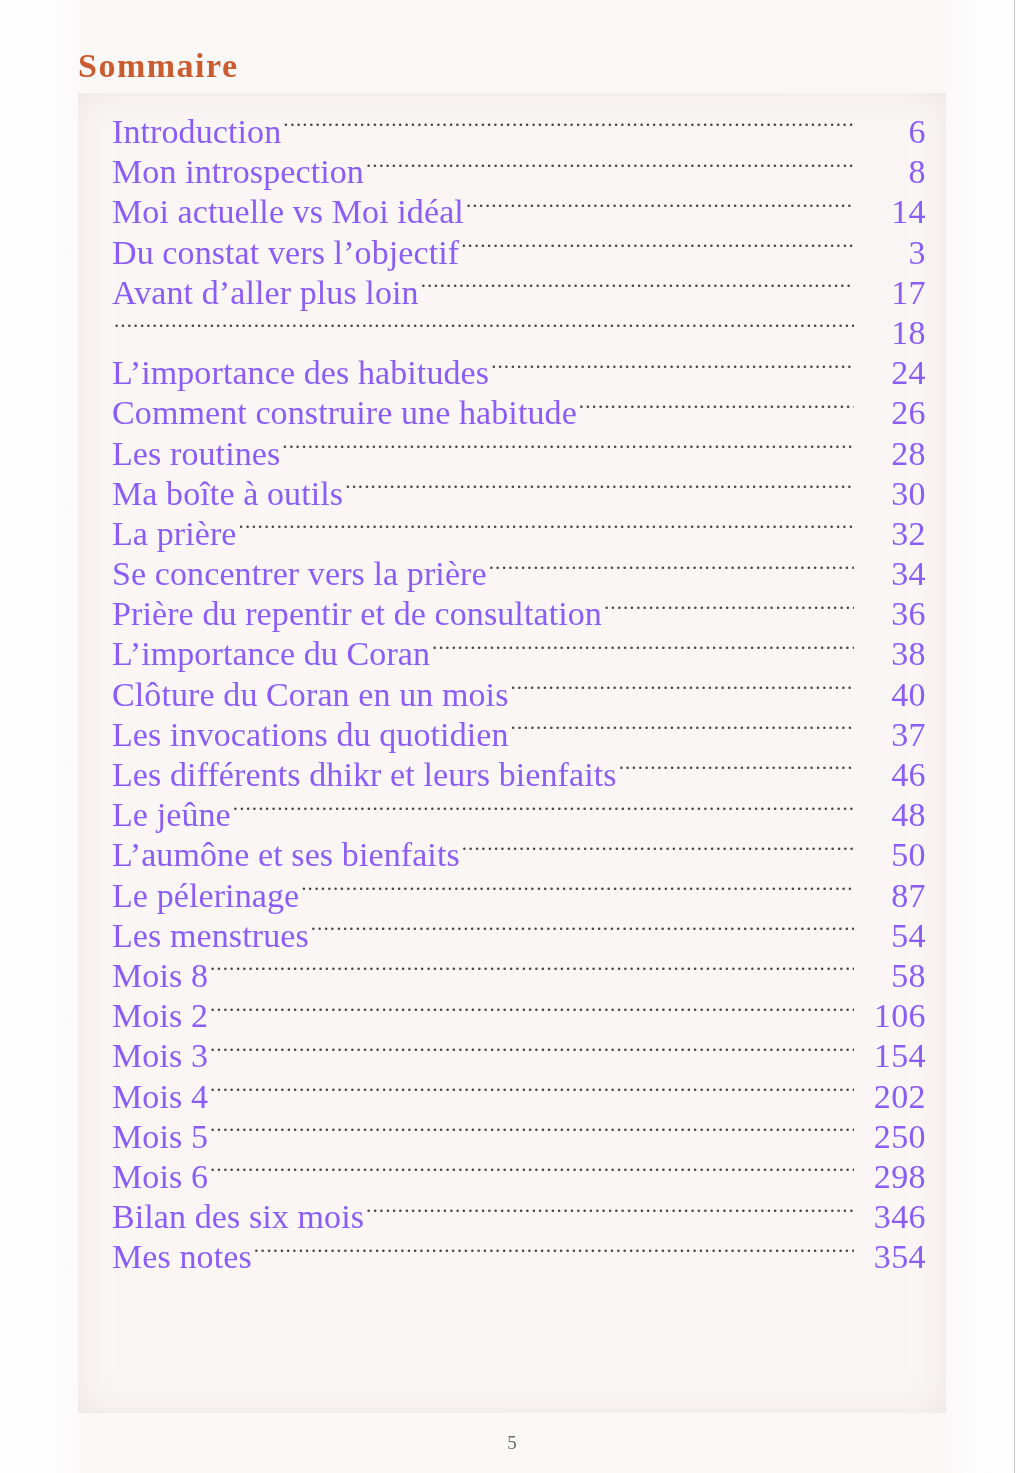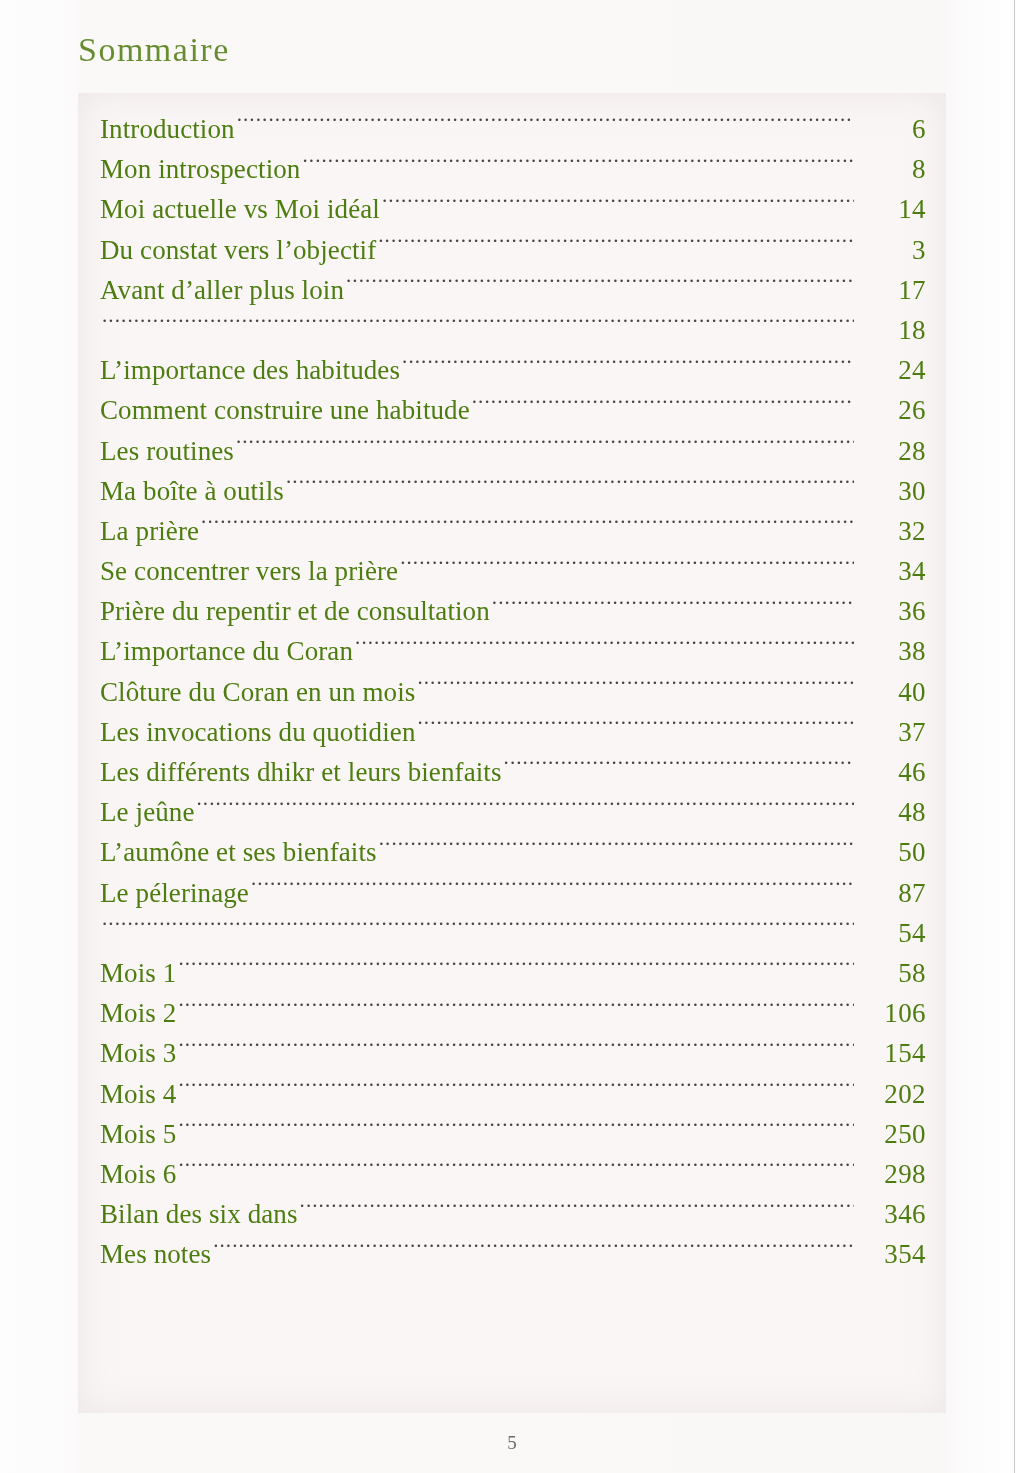"Sommaire" .toc-title { color: #4d7c0f -> #c2410c; font-weight: 400 -> 700; top: 8px -> 24px }
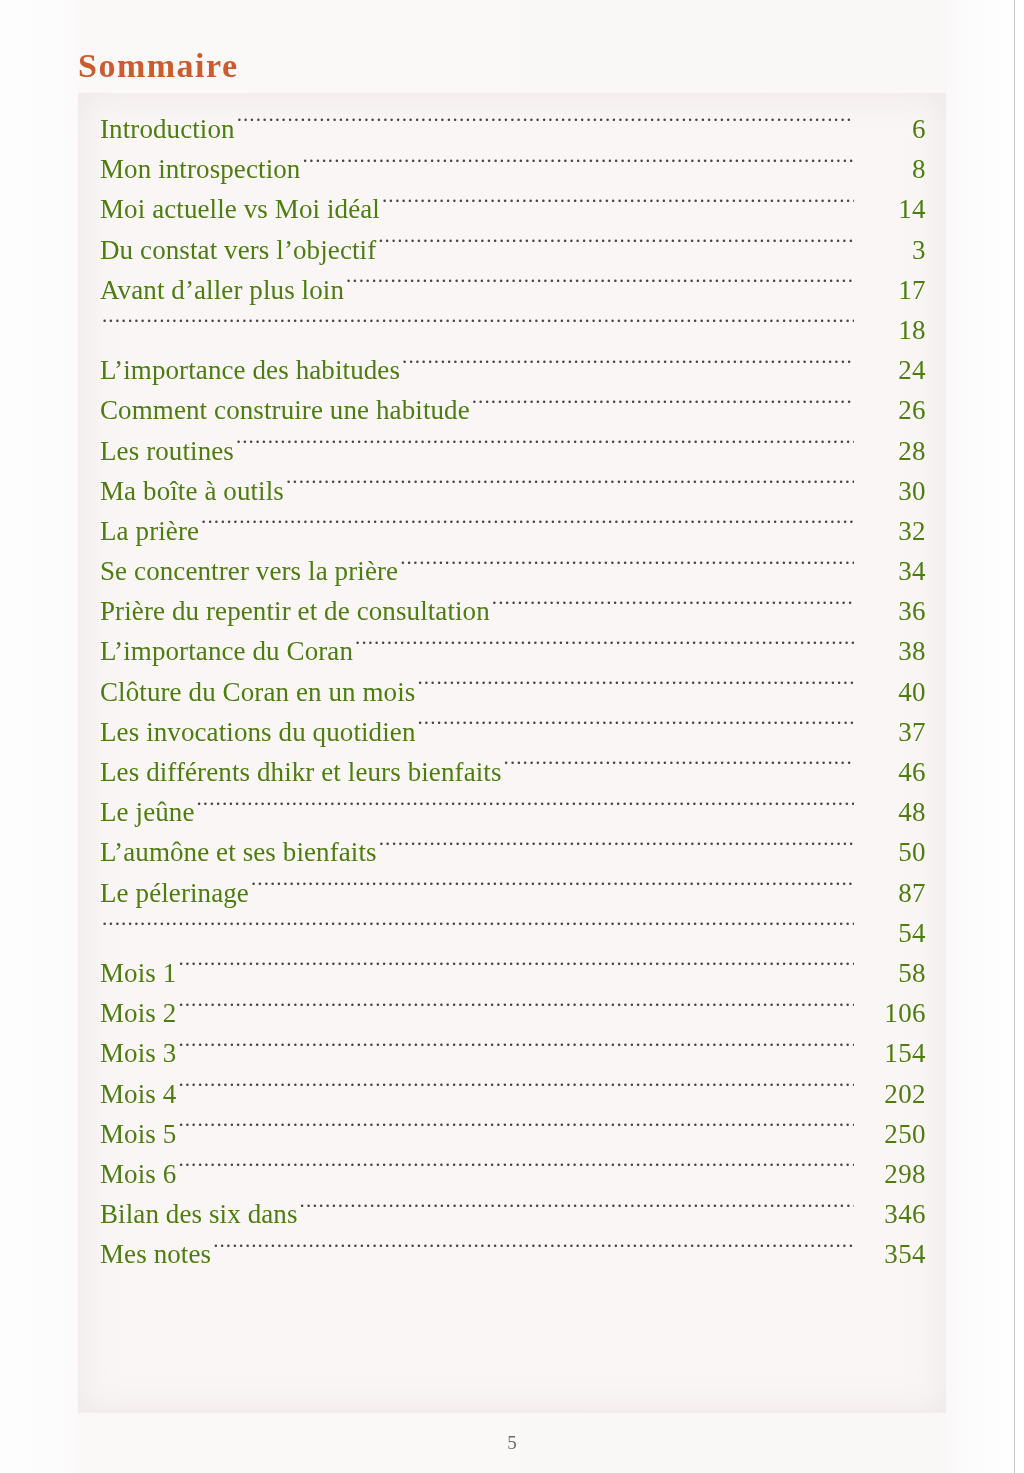"Introduction" .toc-row { color: #4d7c0f -> #8b5cf6; font-size: 27px -> 34px; margin-left: none -> 12px }
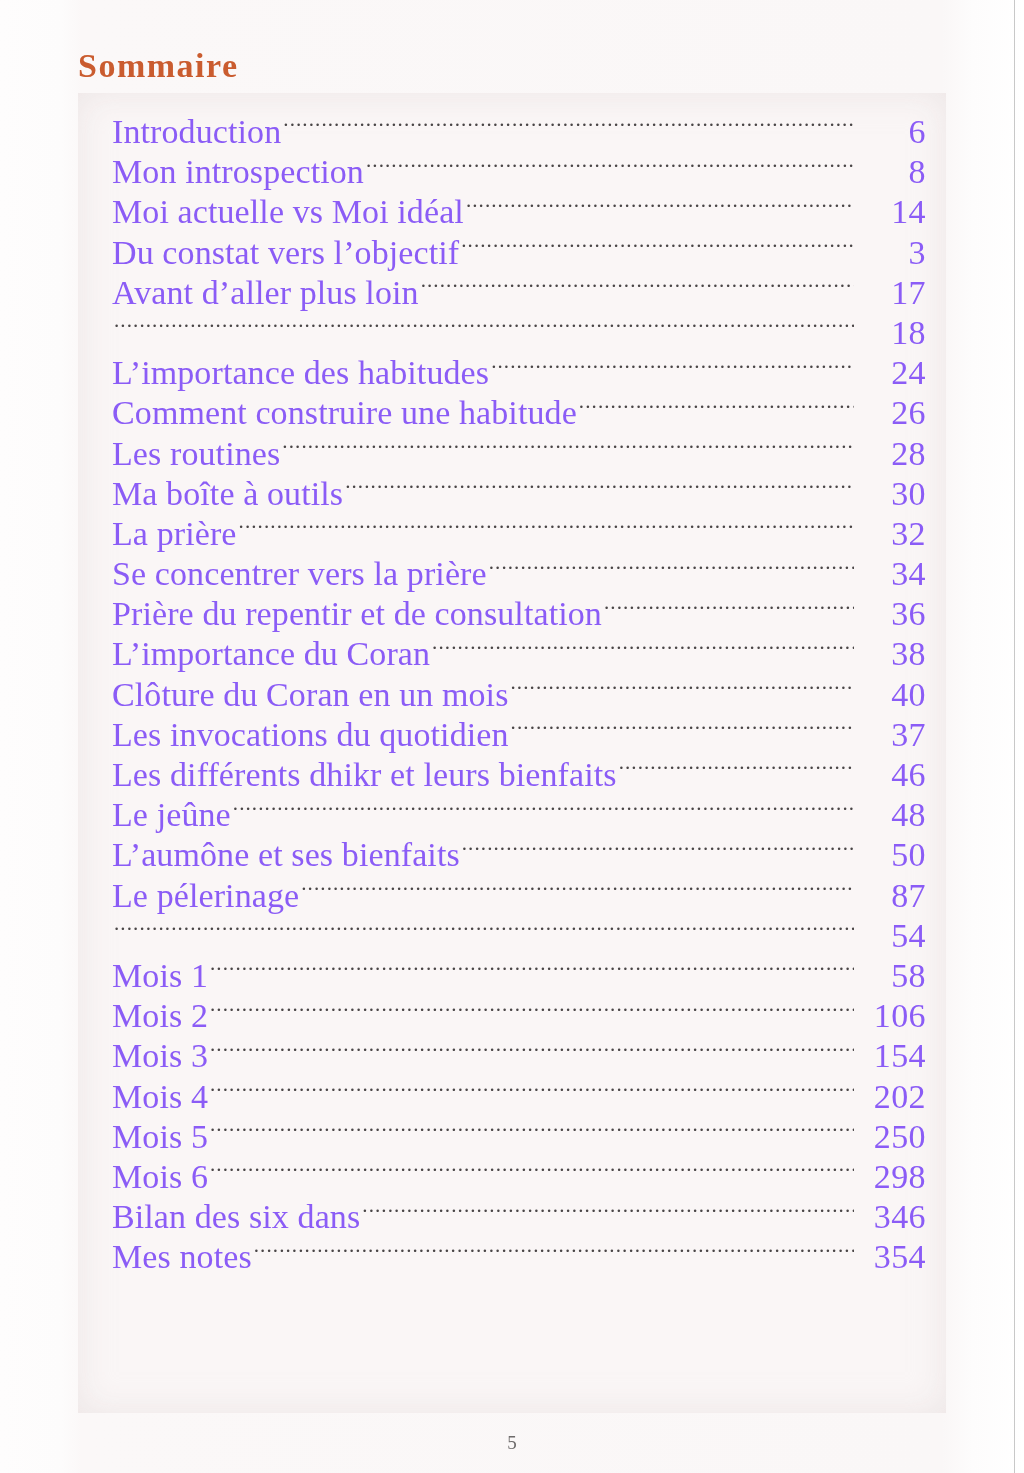"Les menstrues" span.toc-label { html: none -> <span>Les menstrues</span> }
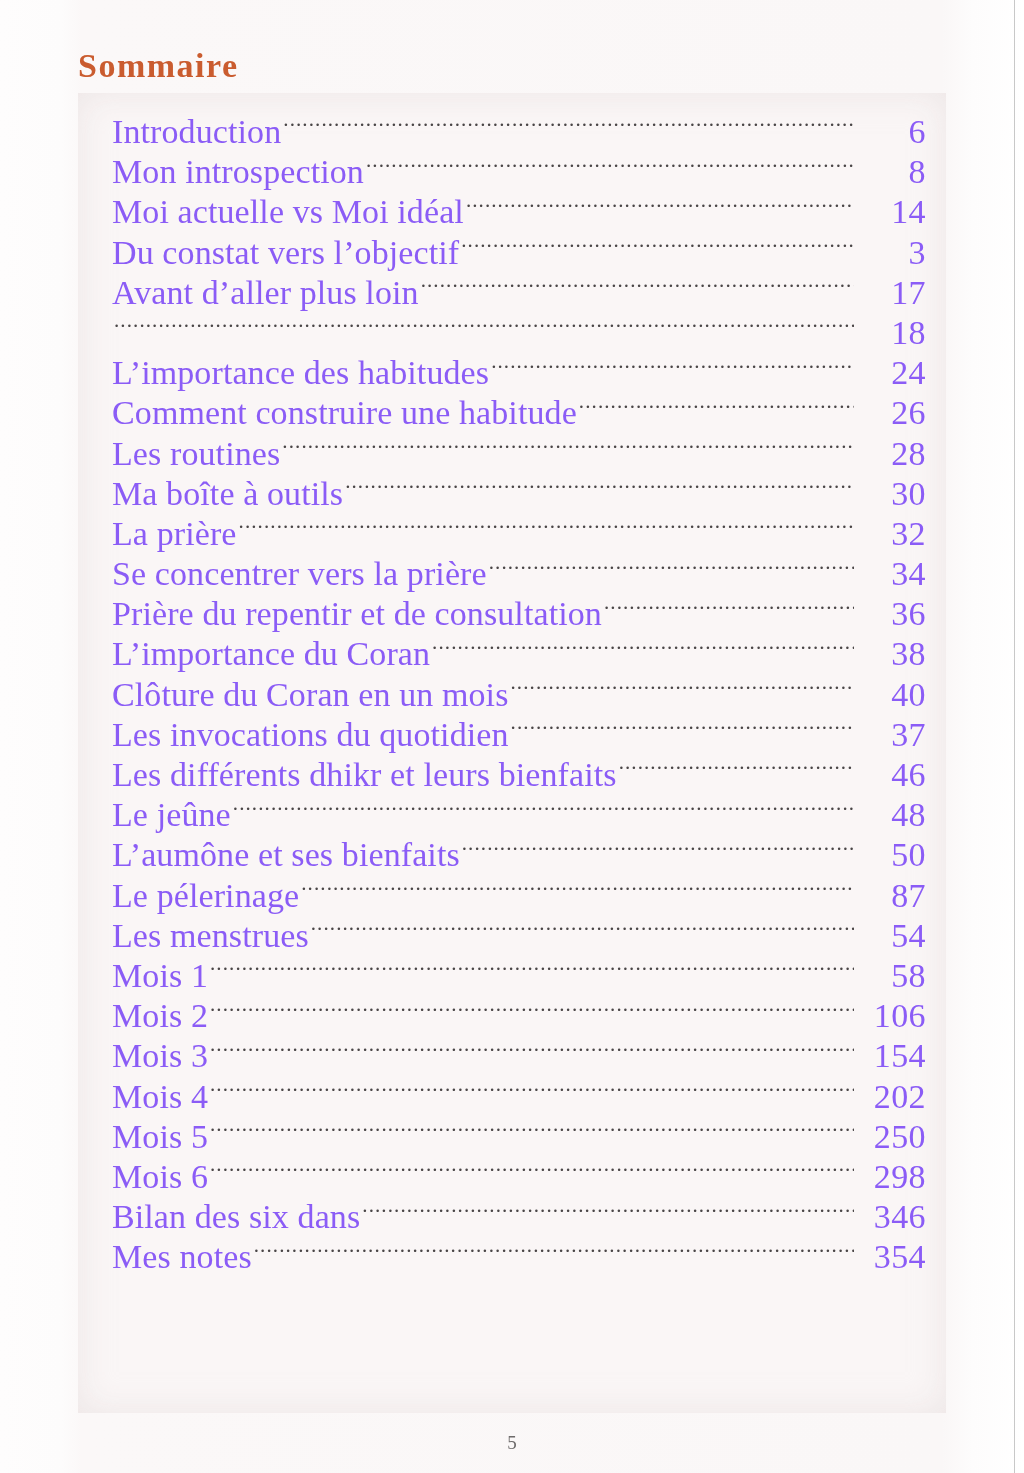"Mois 1" span.toc-label { text: 1 -> 8 }
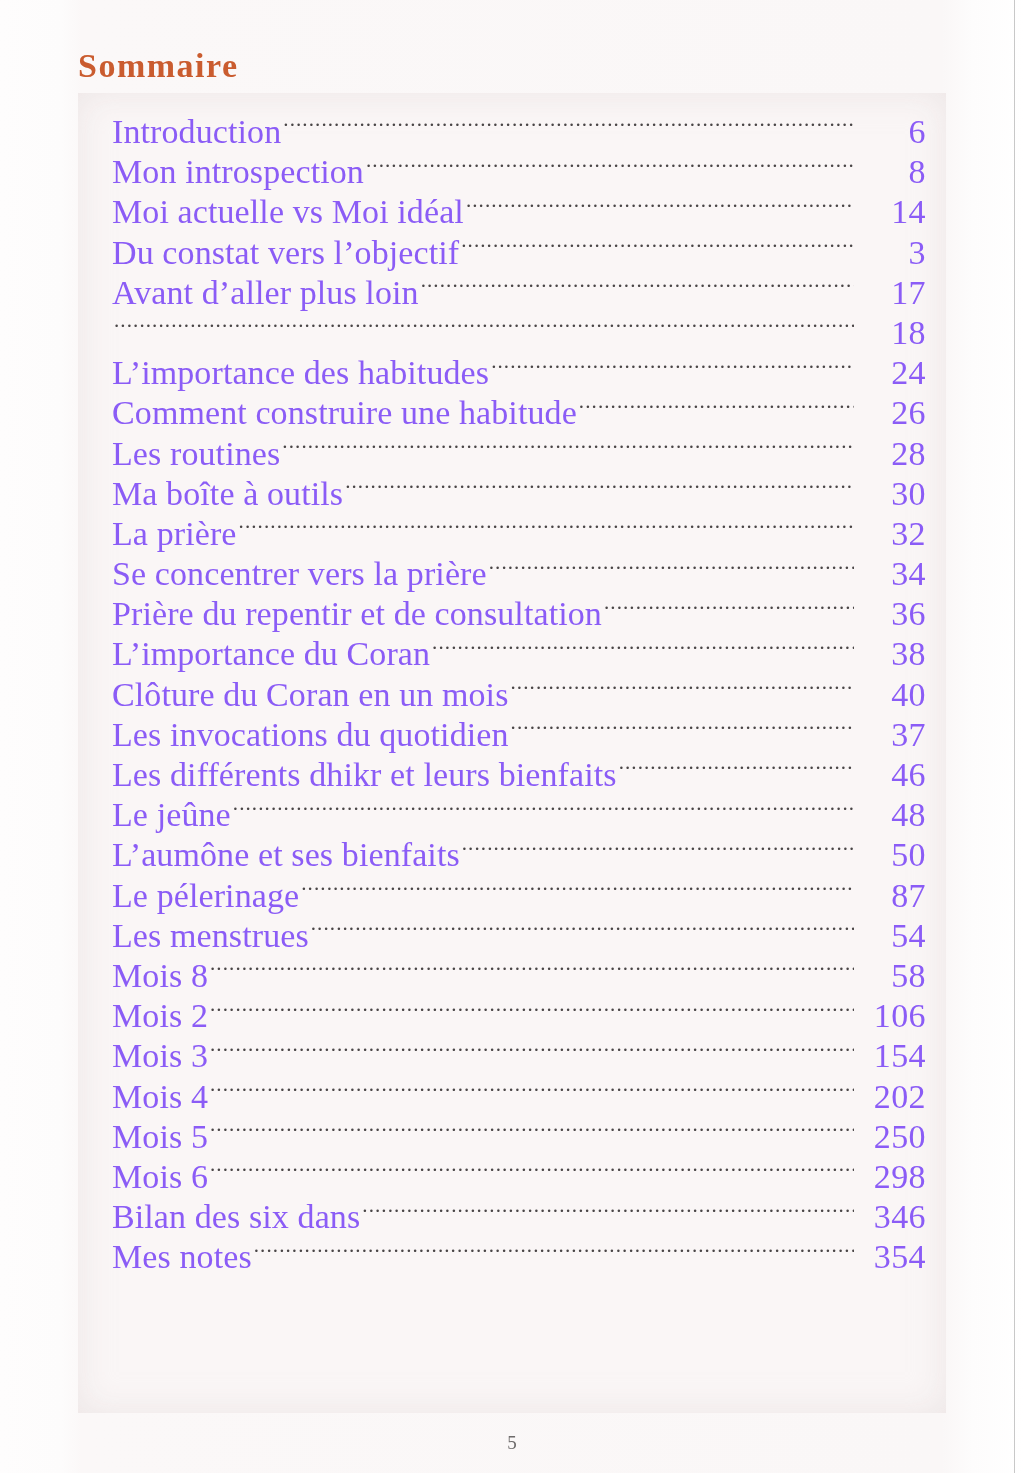"Bilan des six dans" span.toc-label { text: dans -> mois }
